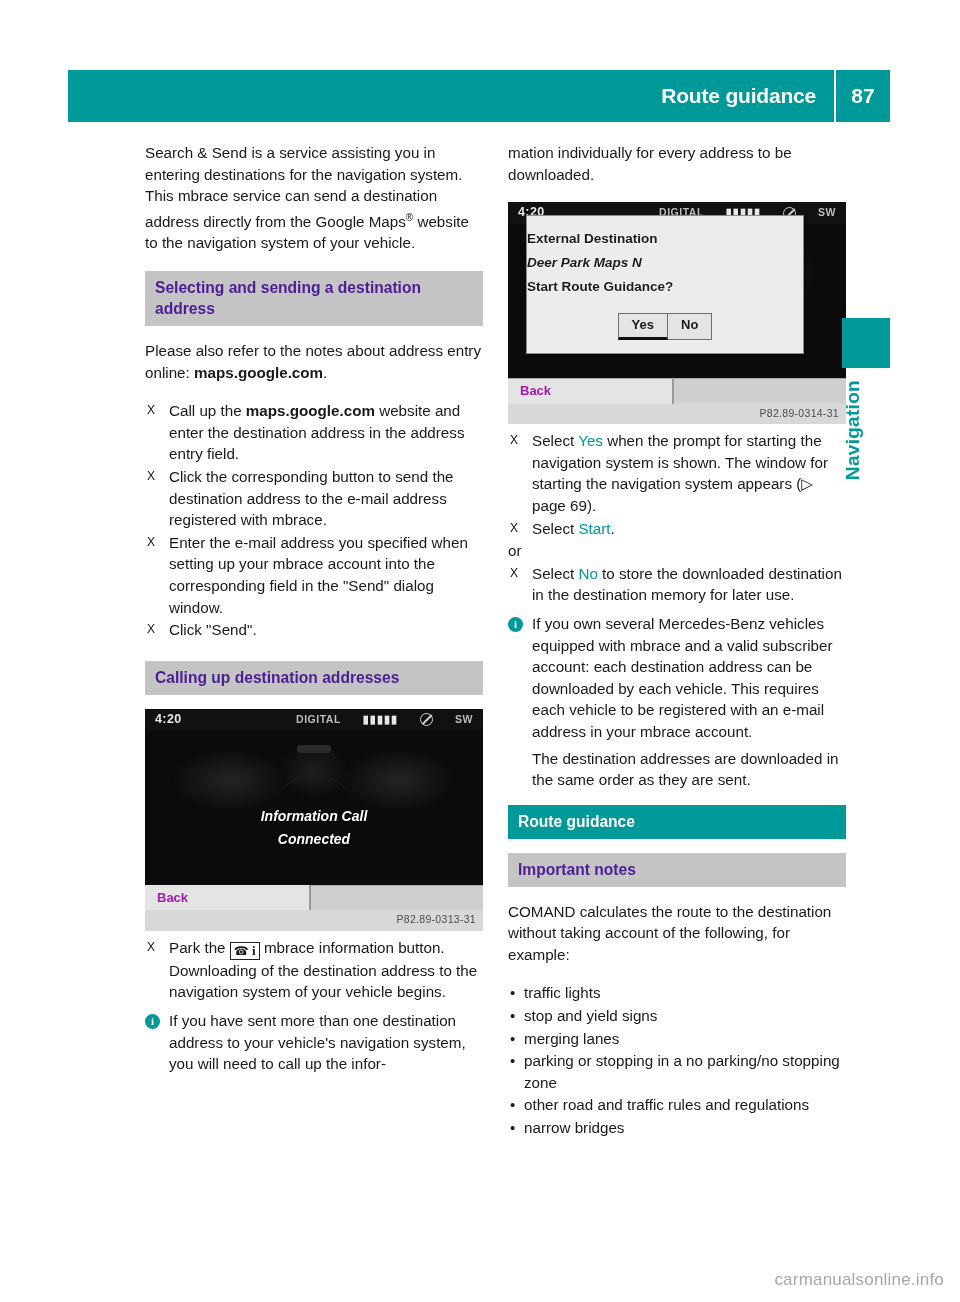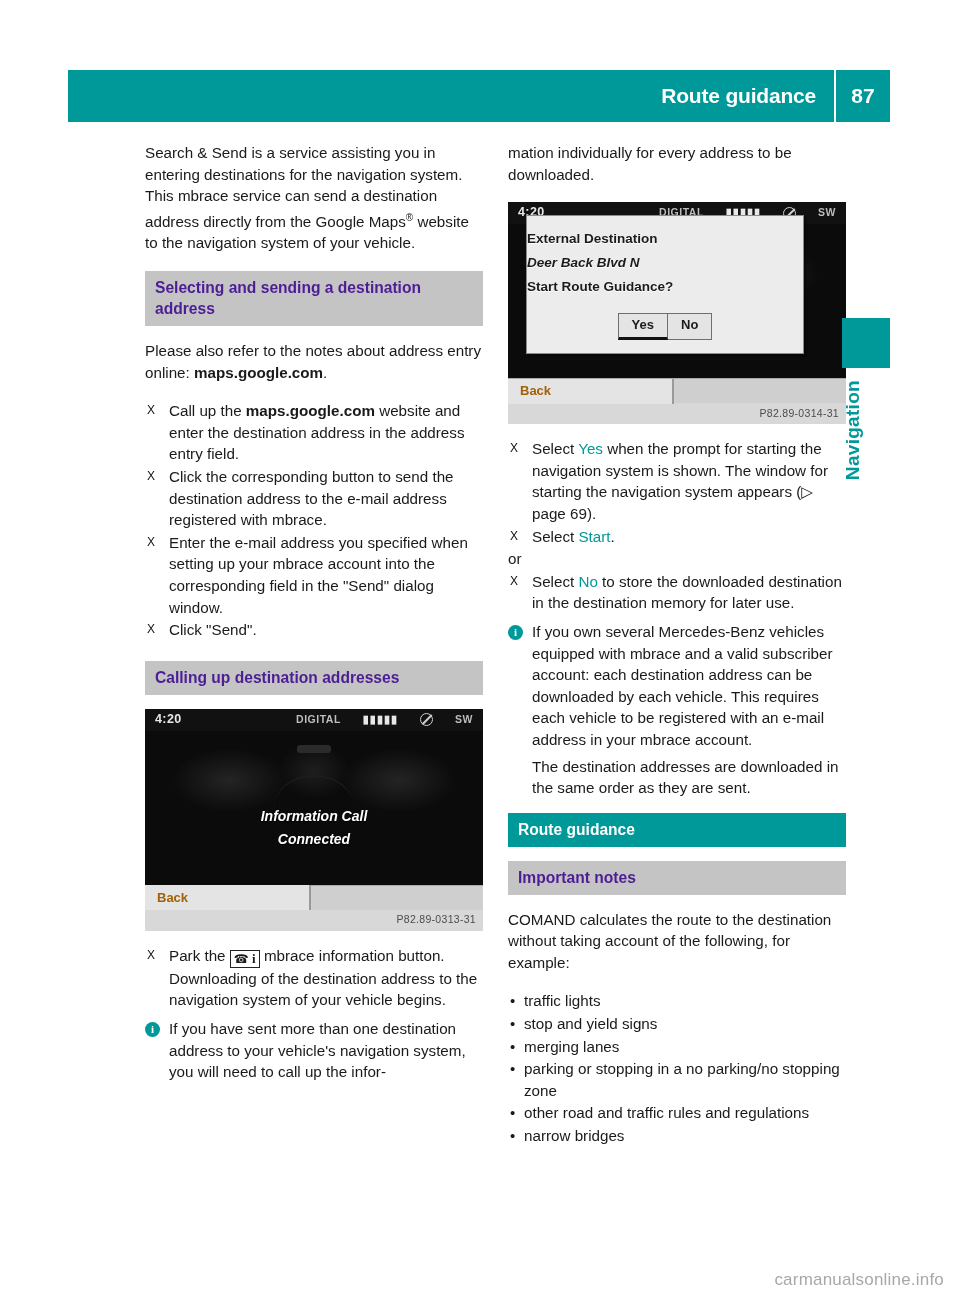"4:20" .shot { margin-bottom: 14px -> 6px }
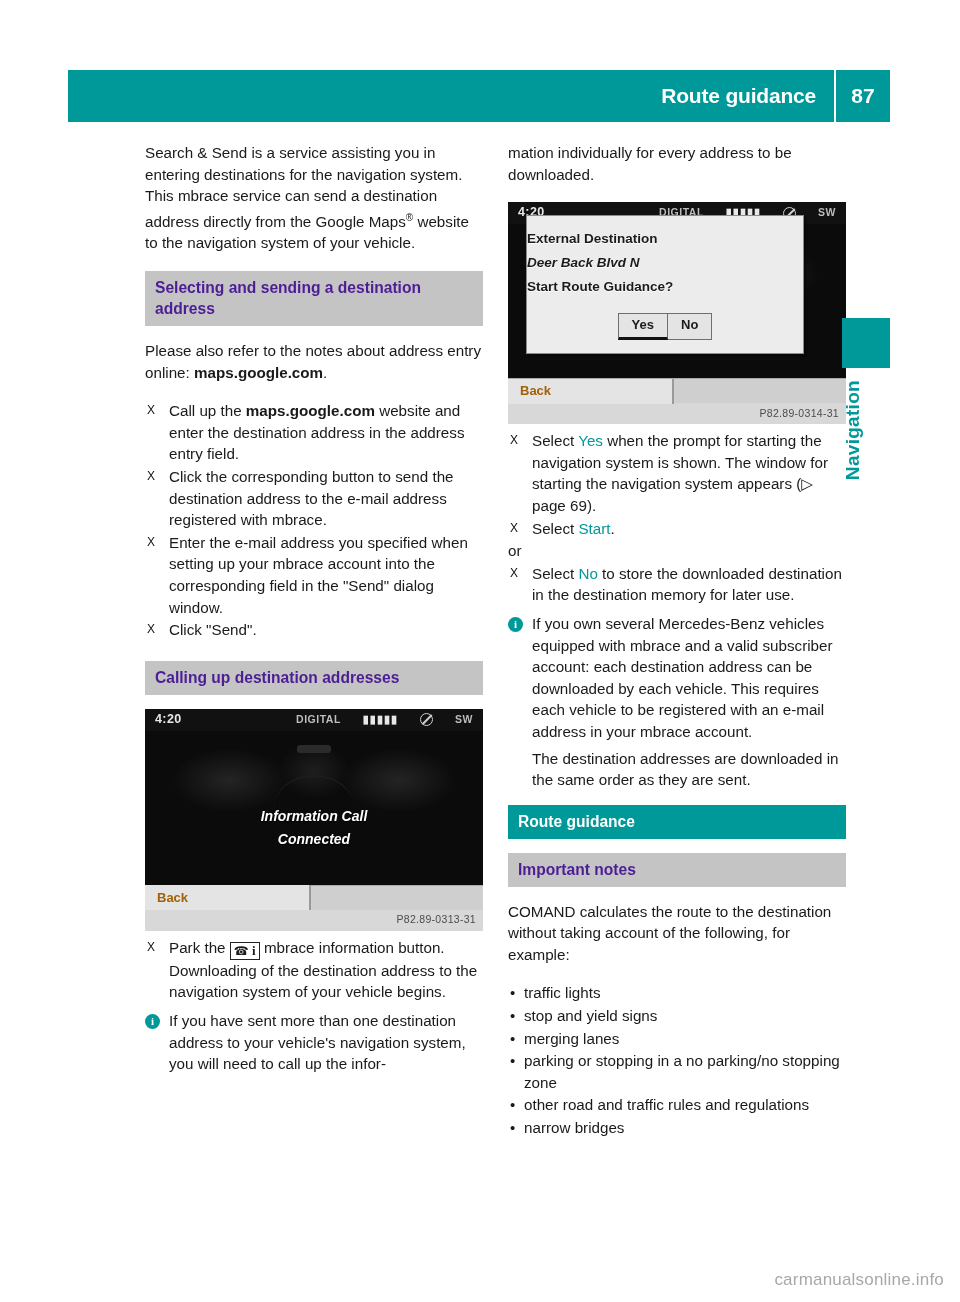"Deer Back Blvd N" div.dl { text: Back Blvd -> Park Maps }
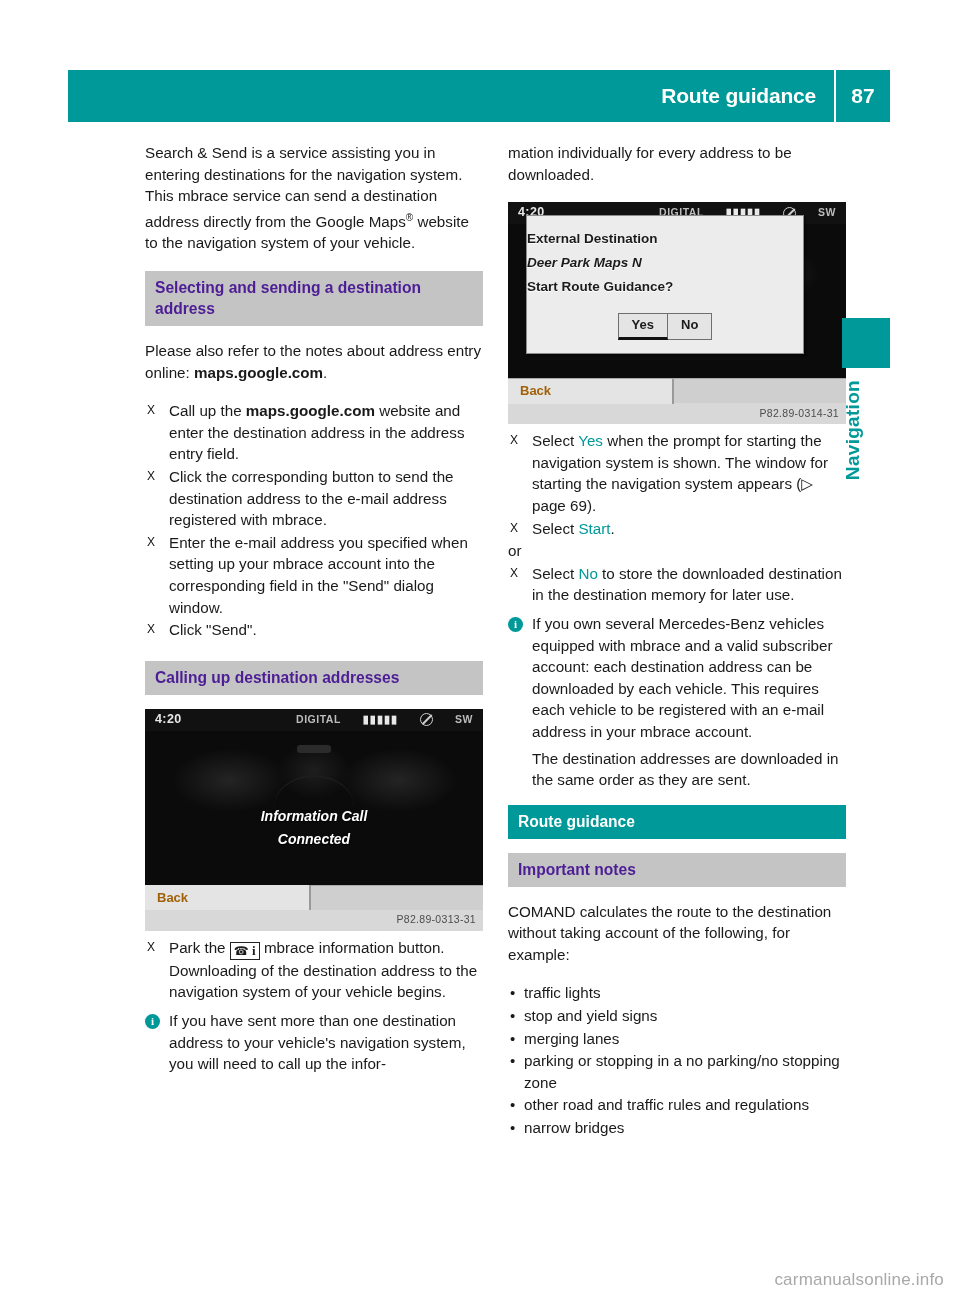"Back" .shot .backbar .backcell { color: #a16207 -> #a21caf }
